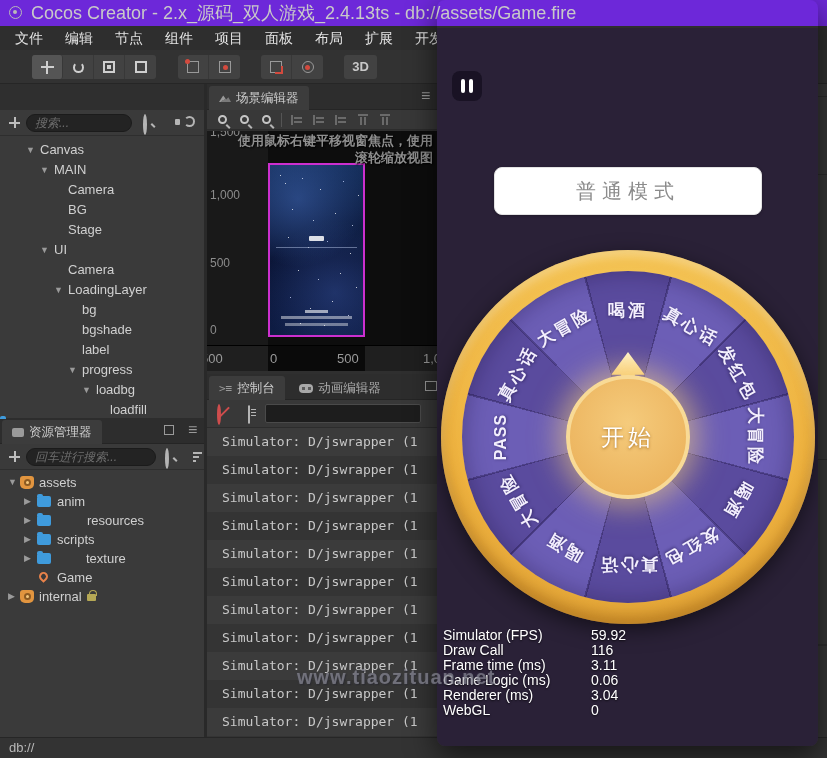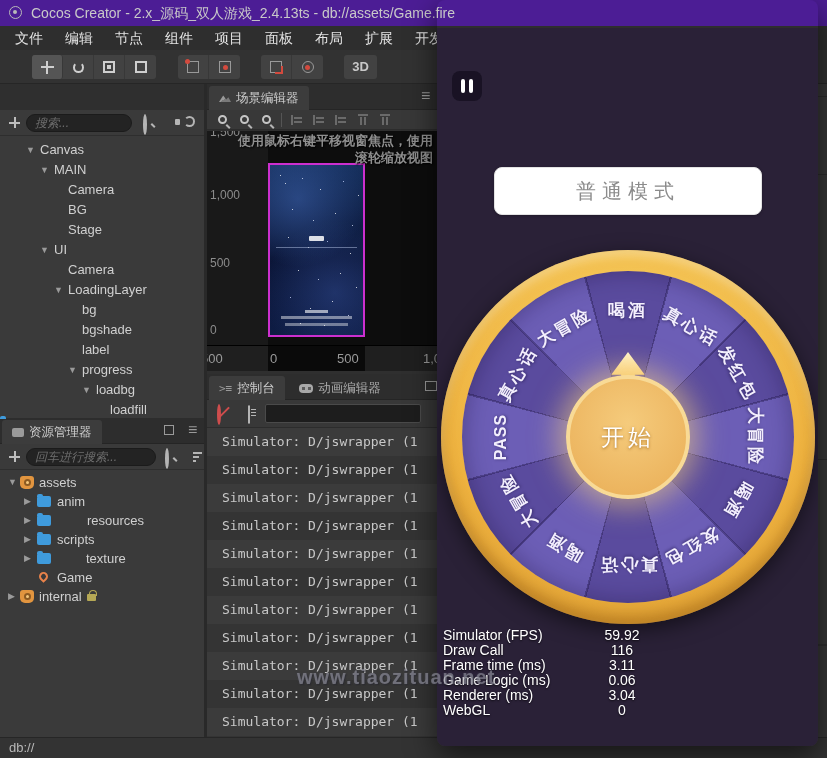"Cocos Creator - 2.x_源码_双人游戏_2.4.13ts -" .ide-titlebar { background: #4c1d95 -> #6d28d9; font-size: 14px -> 18px }
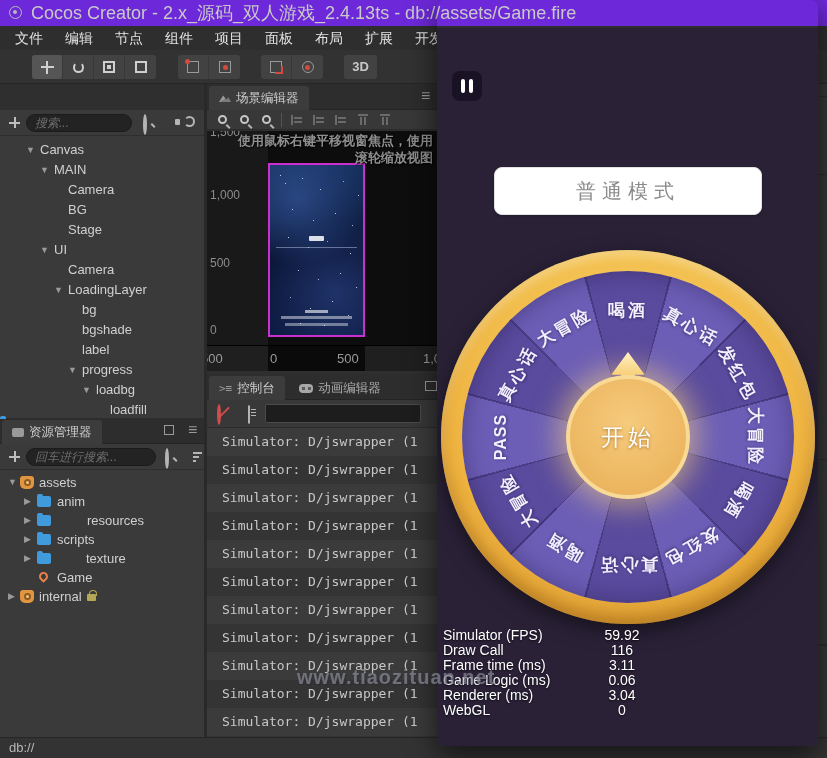"59.92" .stat-row .val { text-align: center -> left }
